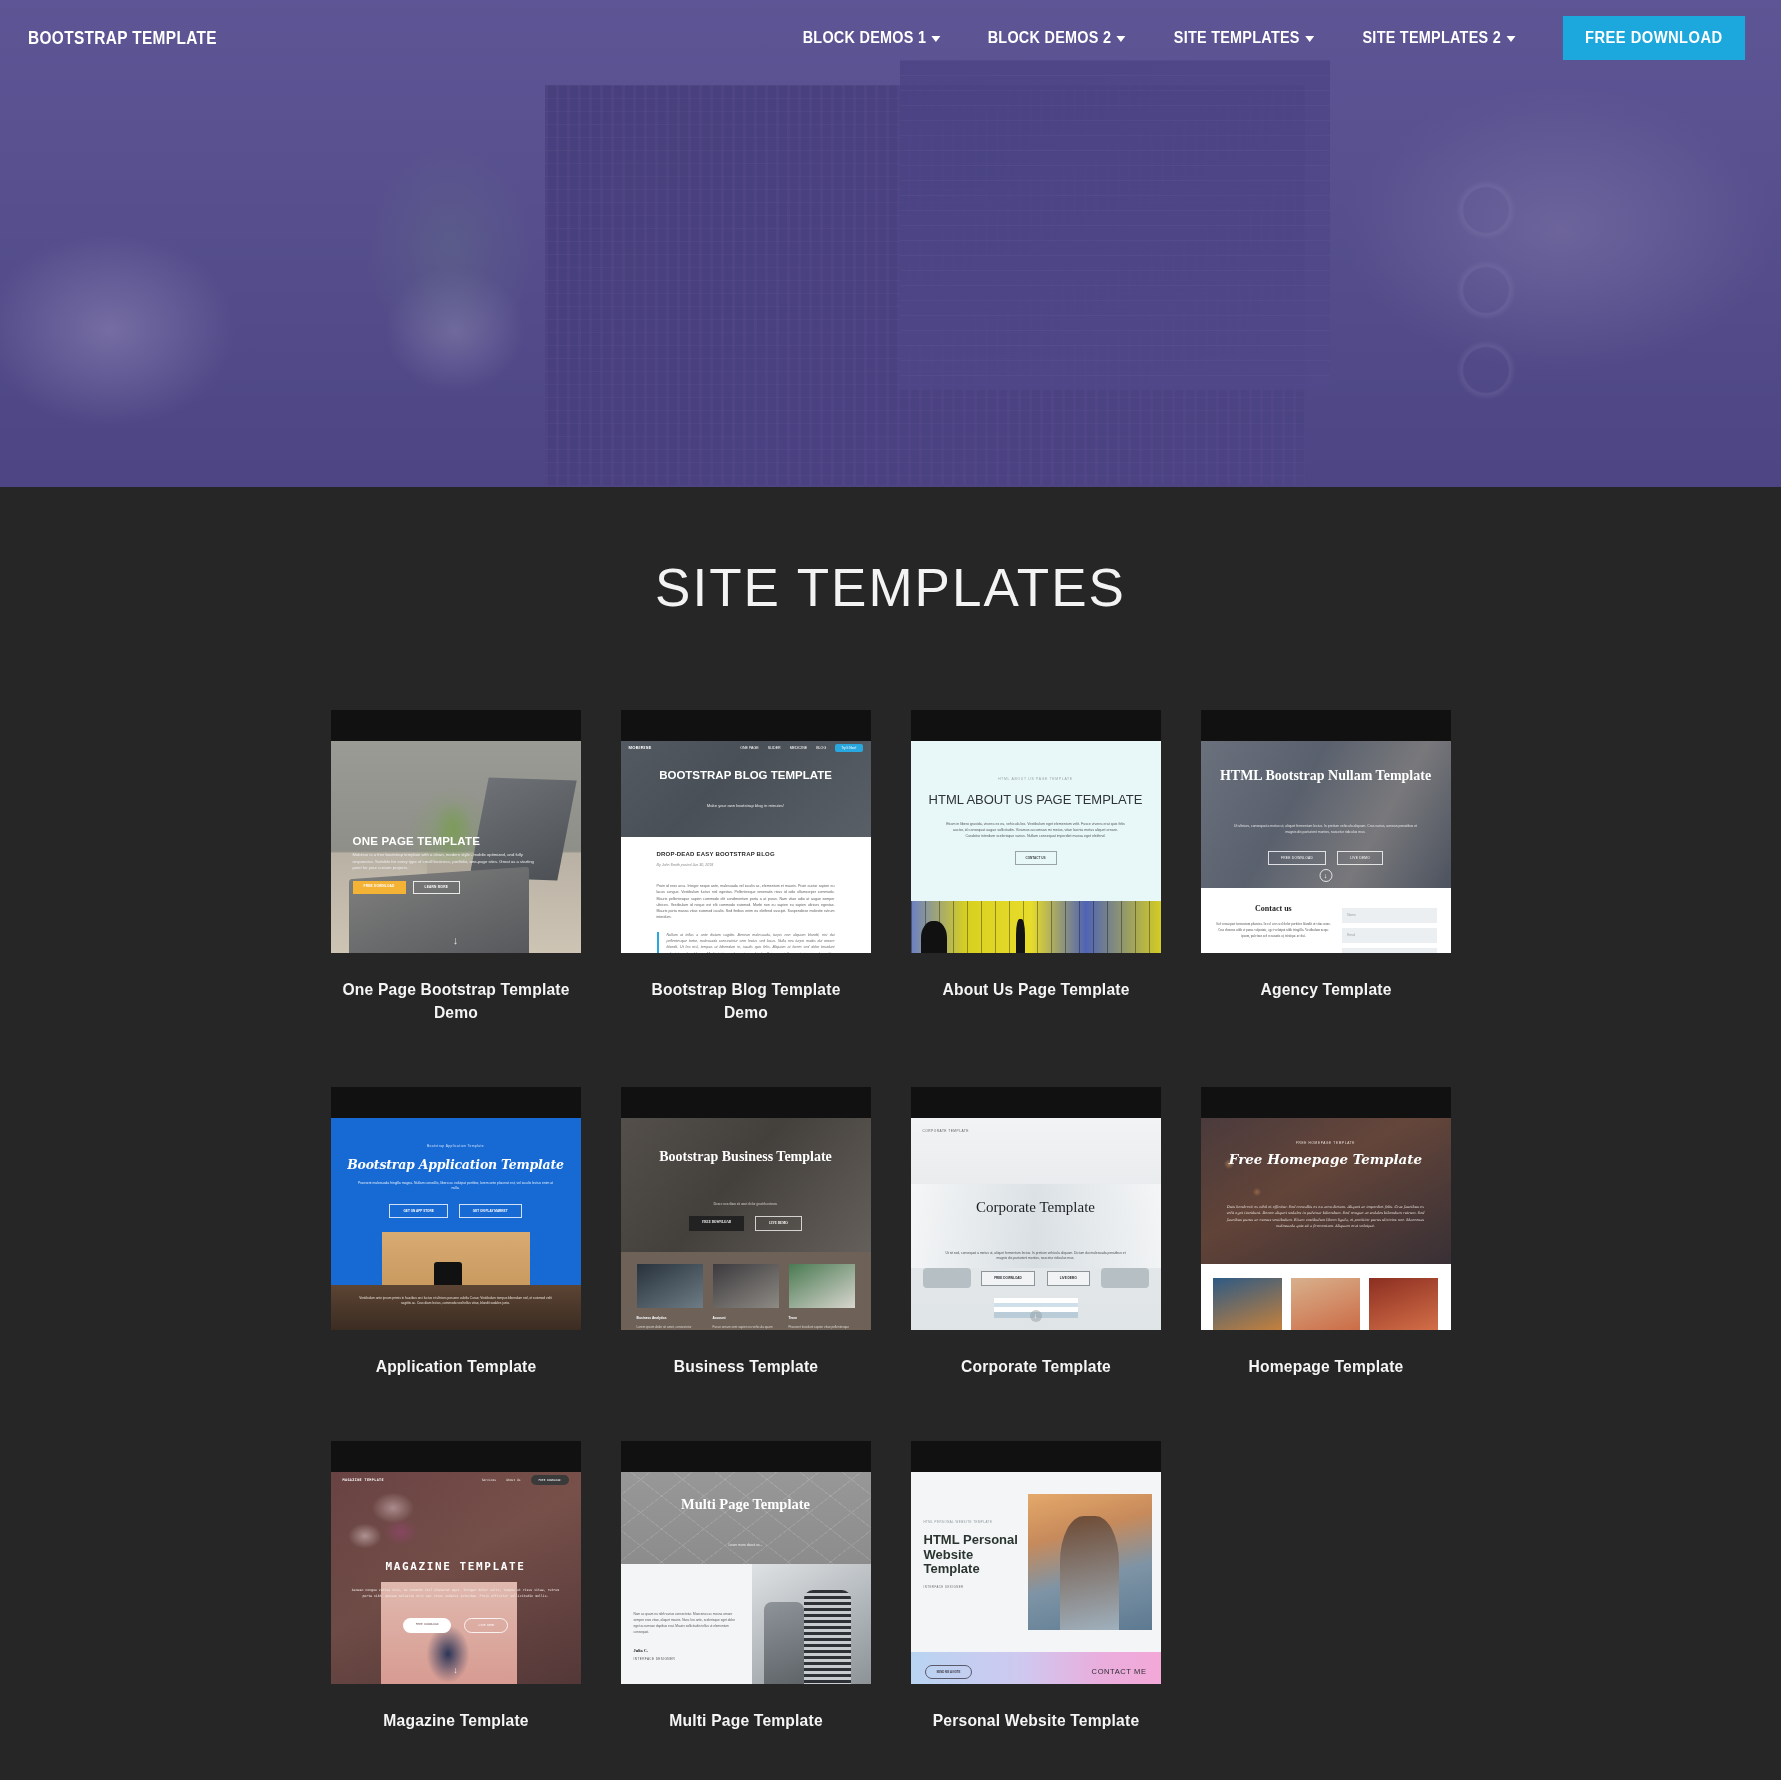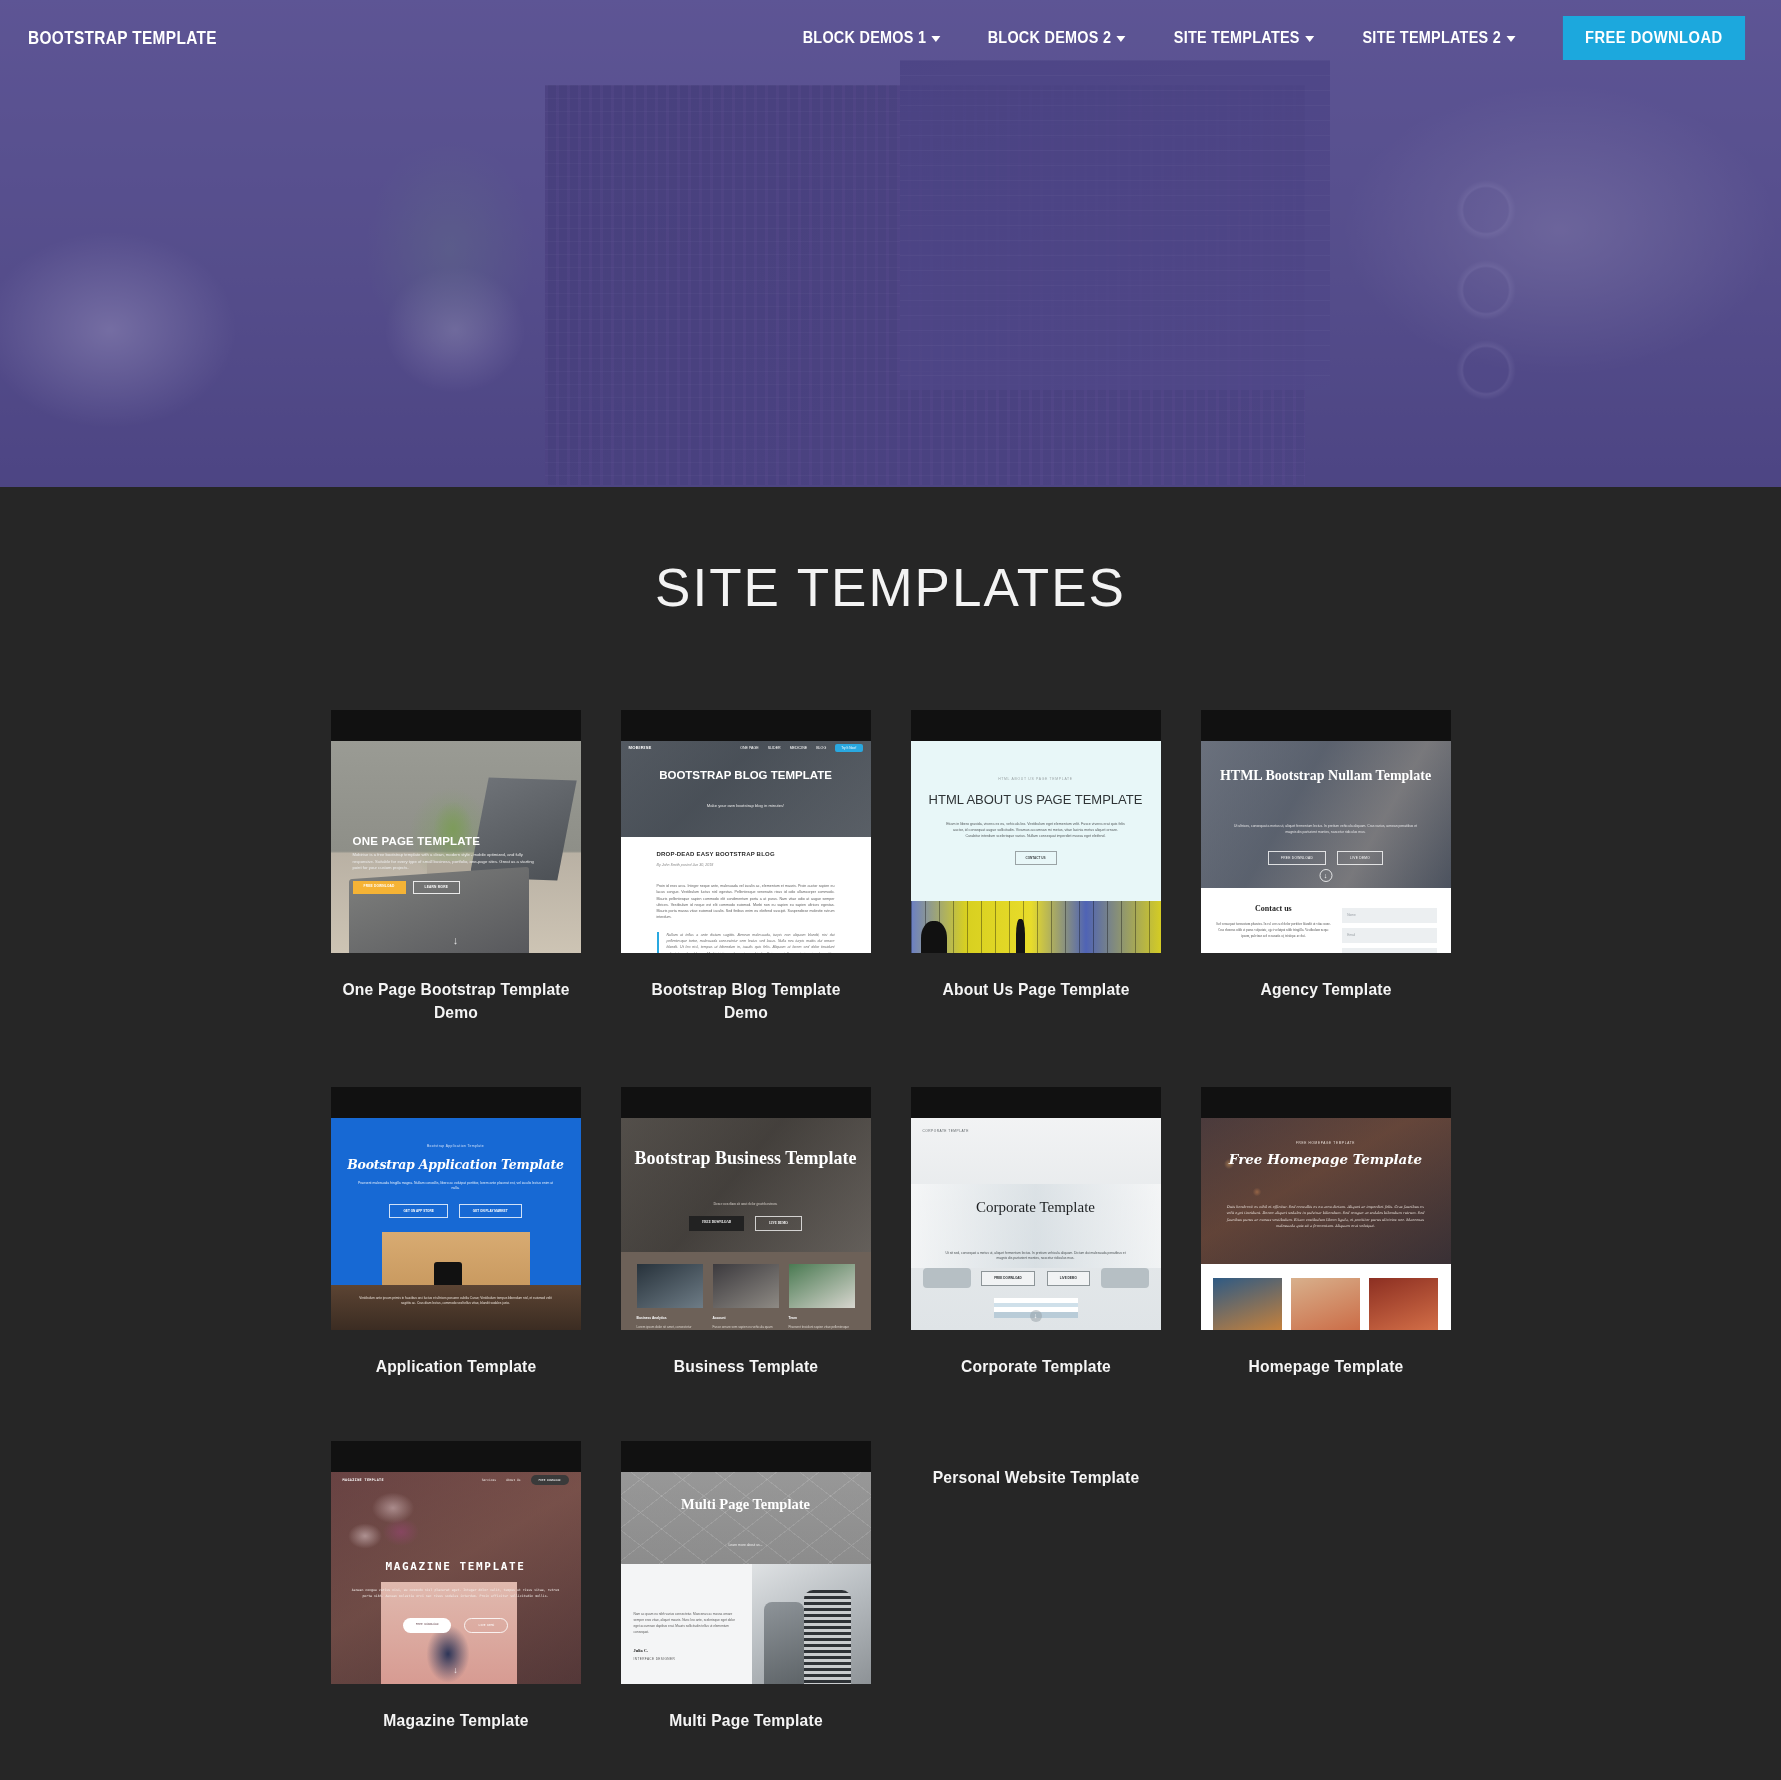"Bootstrap Business Template" .t6 .h6 { font-size: 18px -> 14px }
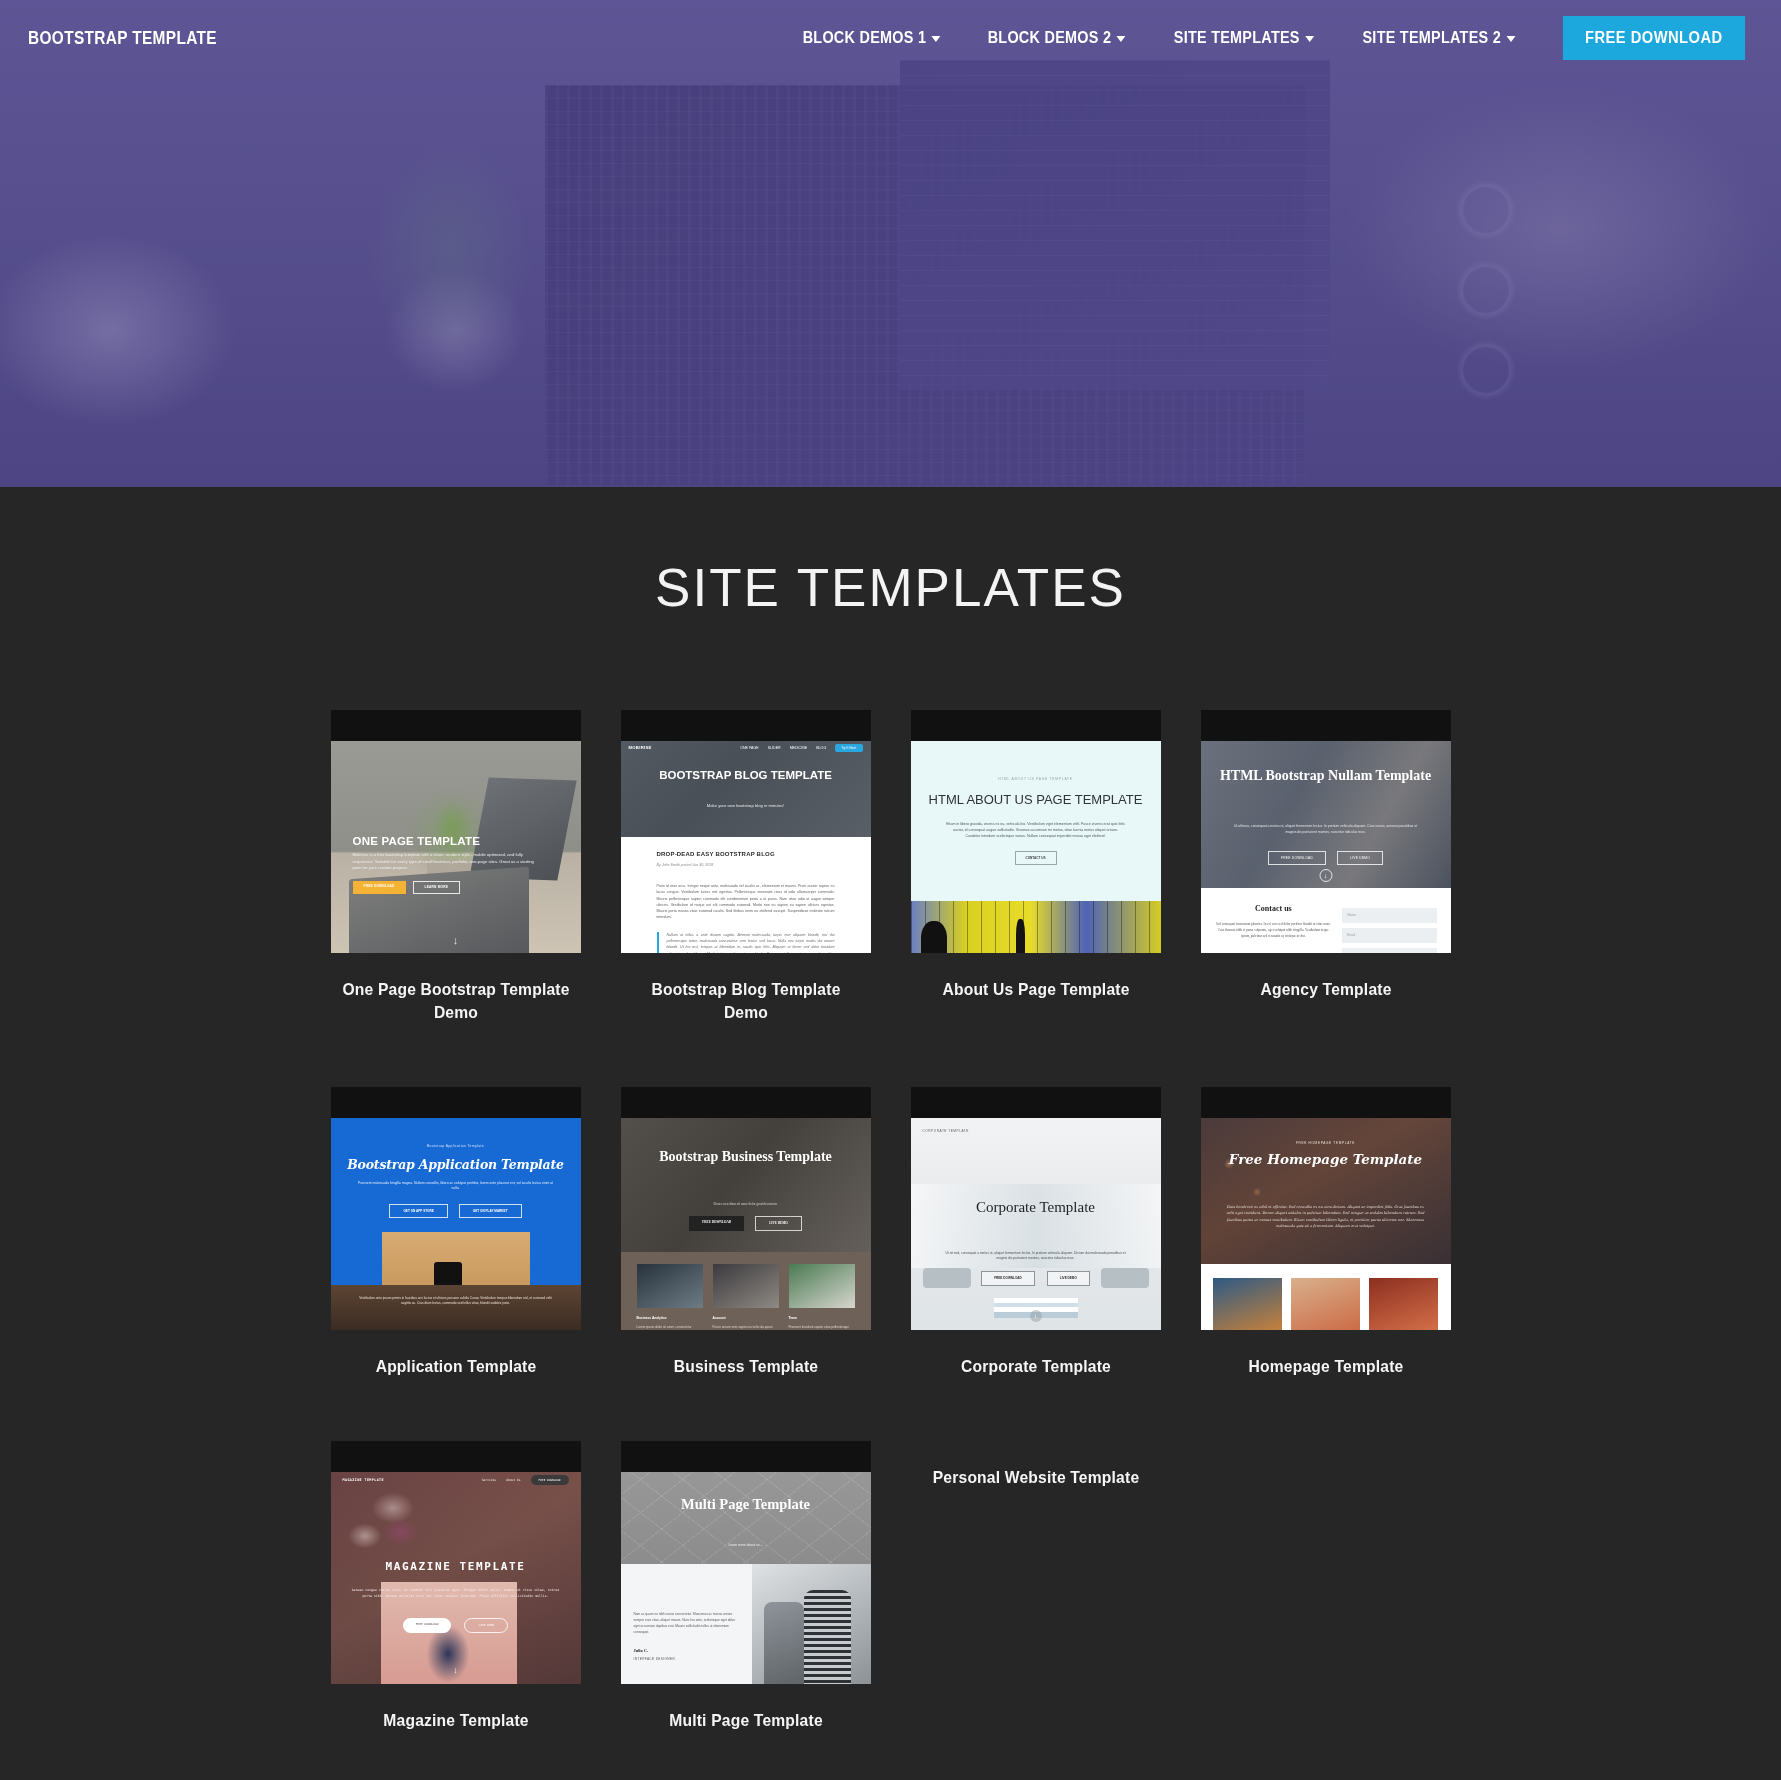"HTML Personal Website Template" div.thumb-wrap { html: none -> <div> <div> <div> <div> <div>HTML PERSONAL WEBSITE TEMPLATE</div> <div>HTML Personal Website Template</div> <div>INTERFACE DESIGNER</div> </div> <div></div> </div> <div> <div>SEND ME A NOTE</div> <div>CONTACT ME</div> </div> <div>My Works</div> </div> </div> }
